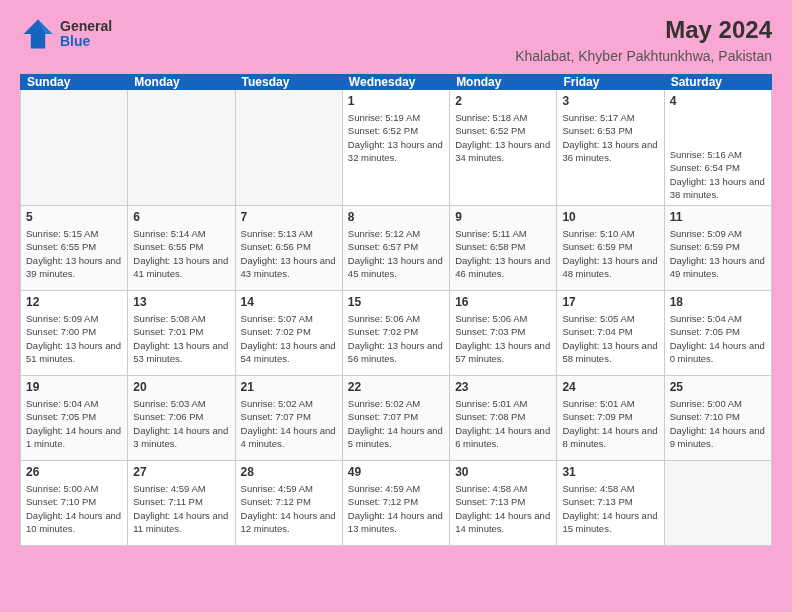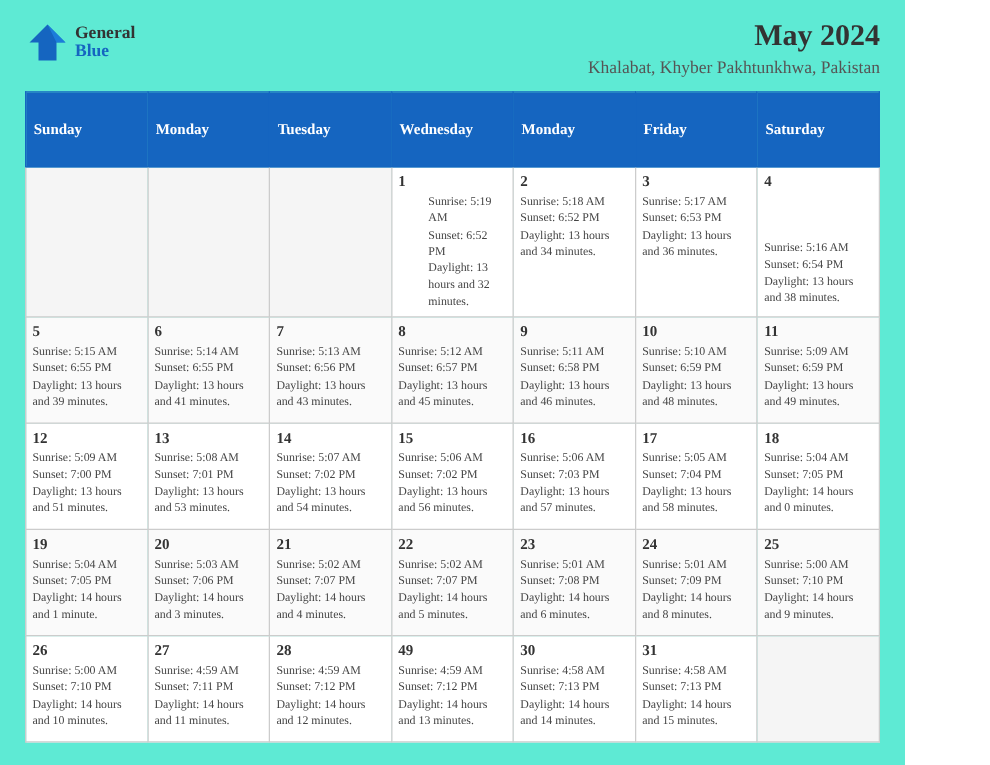"General" .page { background: #5eead4 -> #f9a8d4; font-family: Liberation Serif, serif -> none; width: 724px -> 792px }
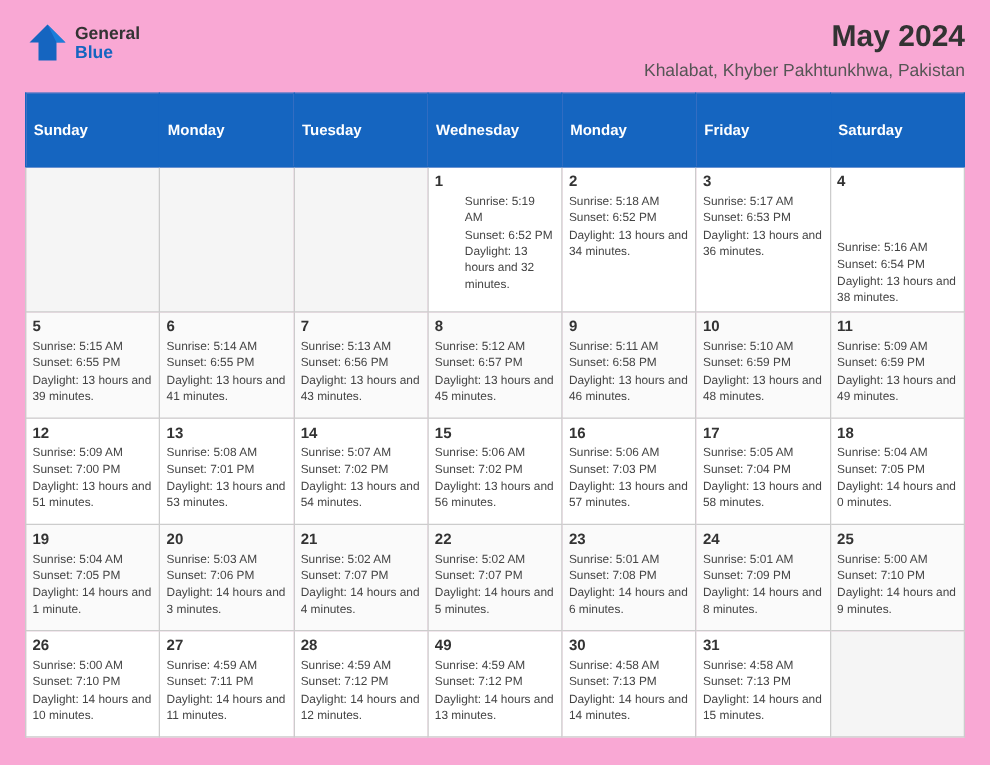"Sunday" .calendar th { padding: 22px 6px -> 0 6px }
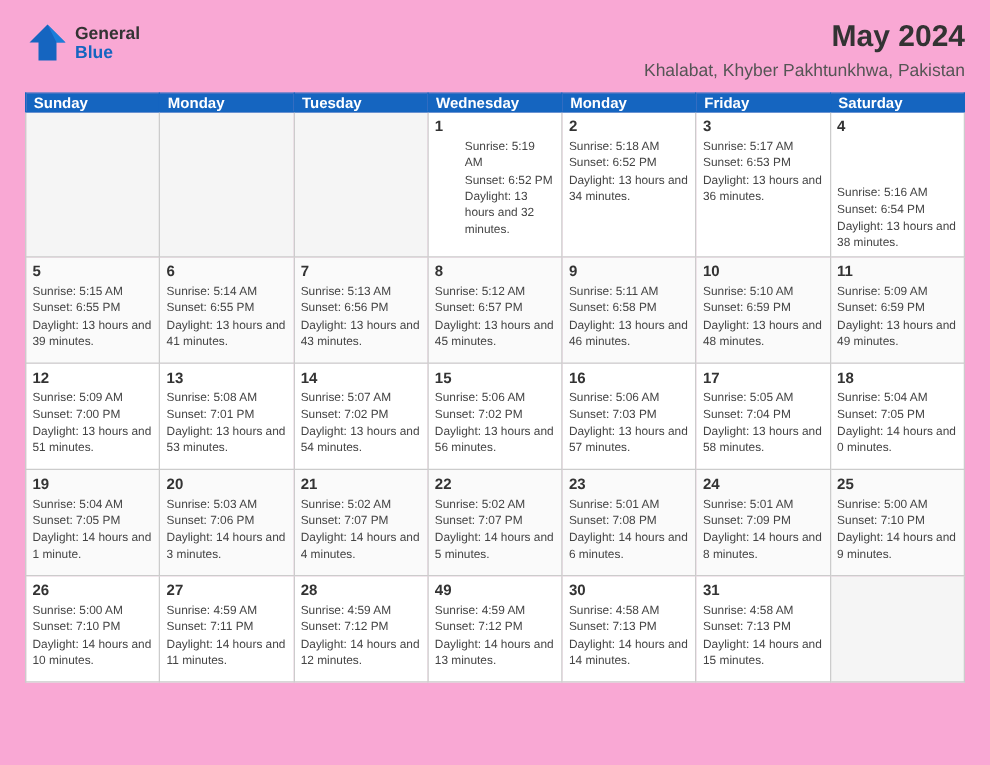"Sunrise: 5:19 AM" div.day-info { margin-left: 24px -> none }
